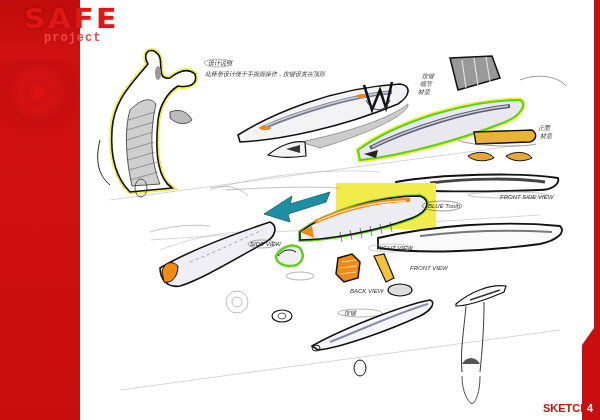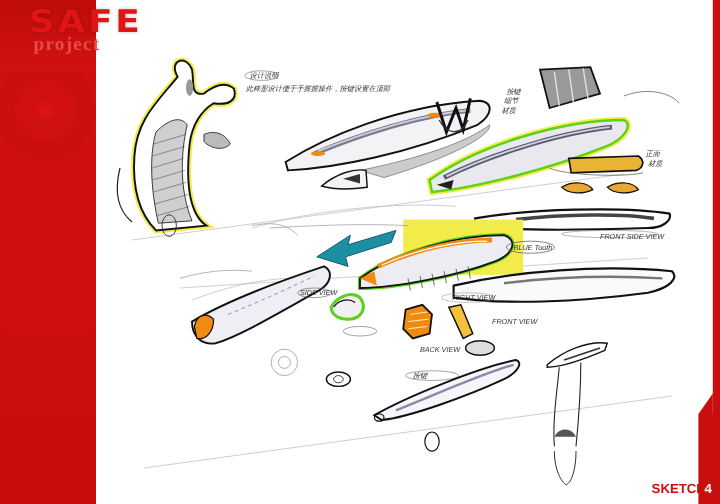"project" .logo-project { font-family: Liberation Serif, serif -> Liberation Mono, monospace; font-size: 16px -> 12px; margin-left: 4px -> 20px }
